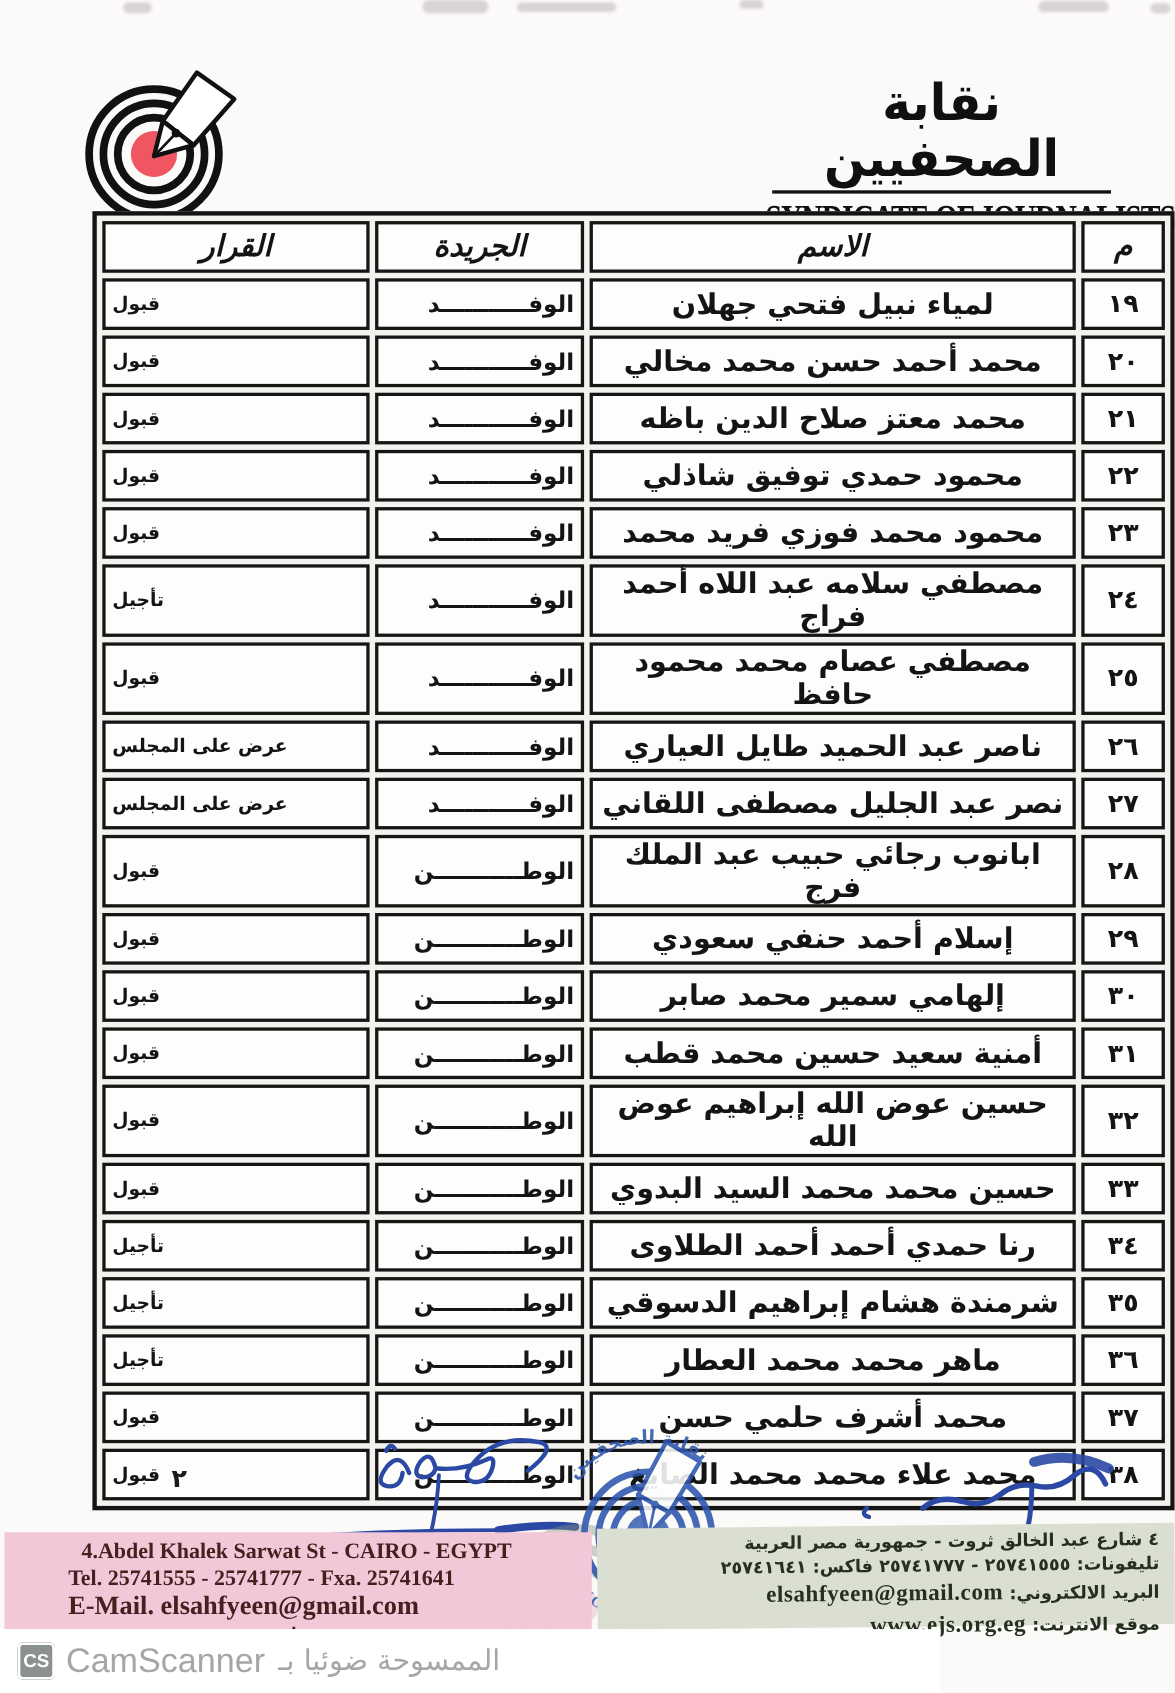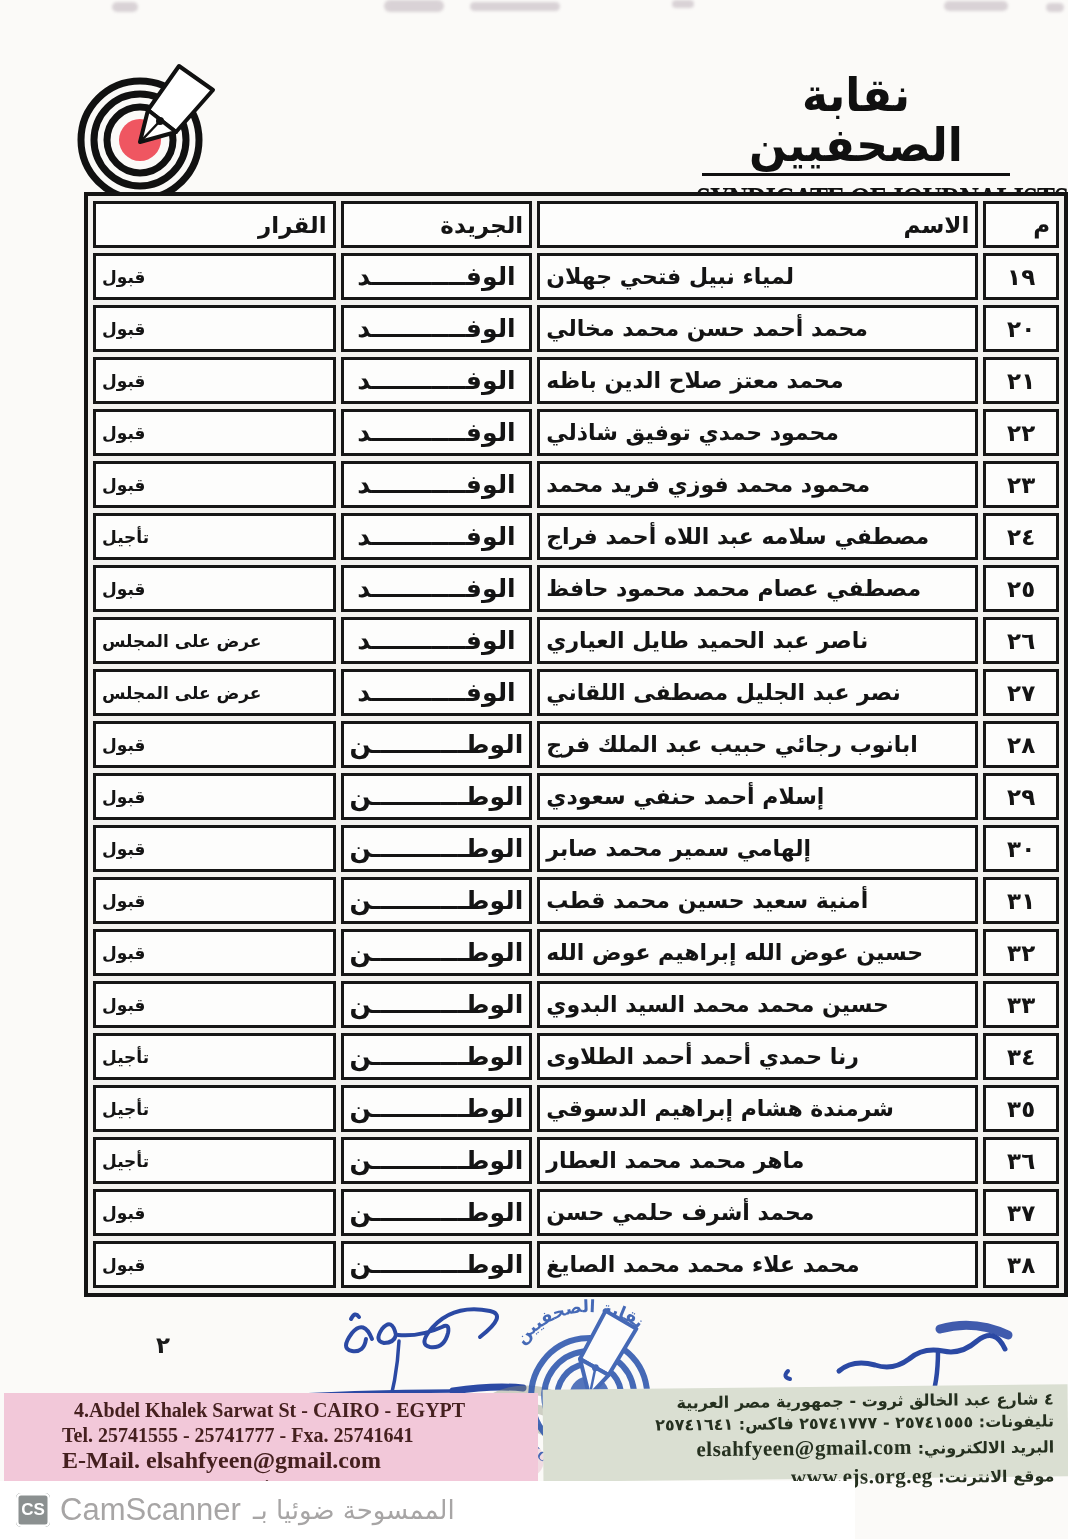"القرار" table.apps th { font-size: 23px -> 27px; font-style: none -> italic; text-align: right -> center }
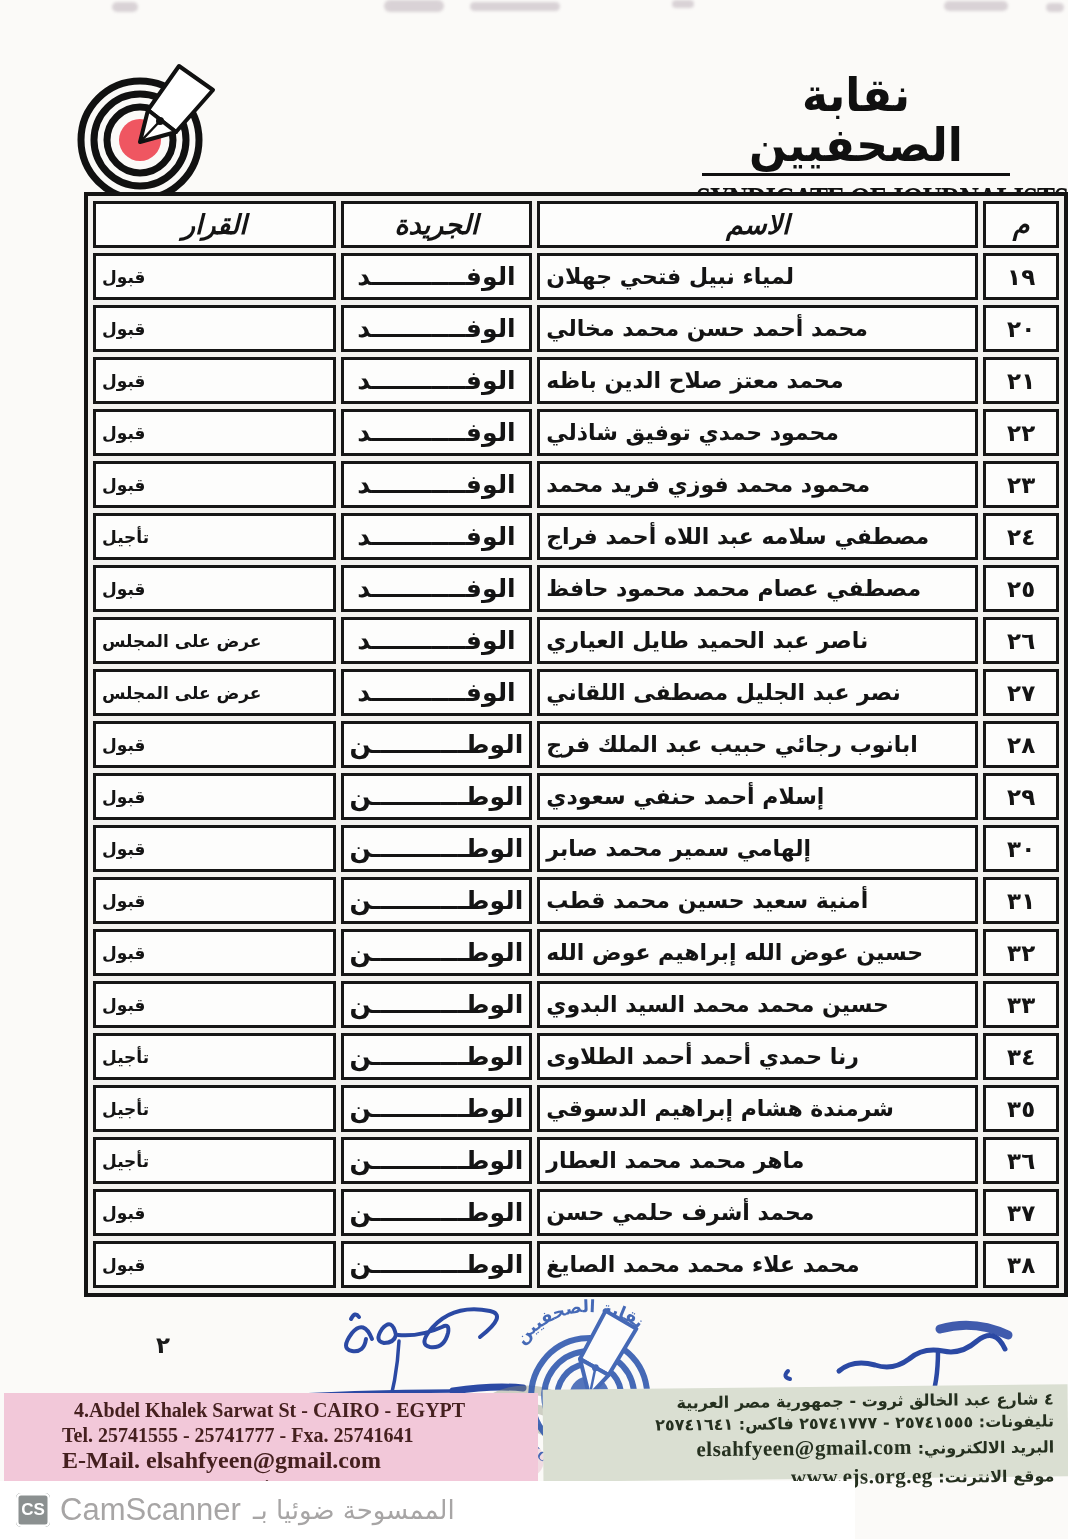"الوفـــــــــــد" th.c-news,td.c-news { font-size: 25px -> 21px; text-align: center -> right }
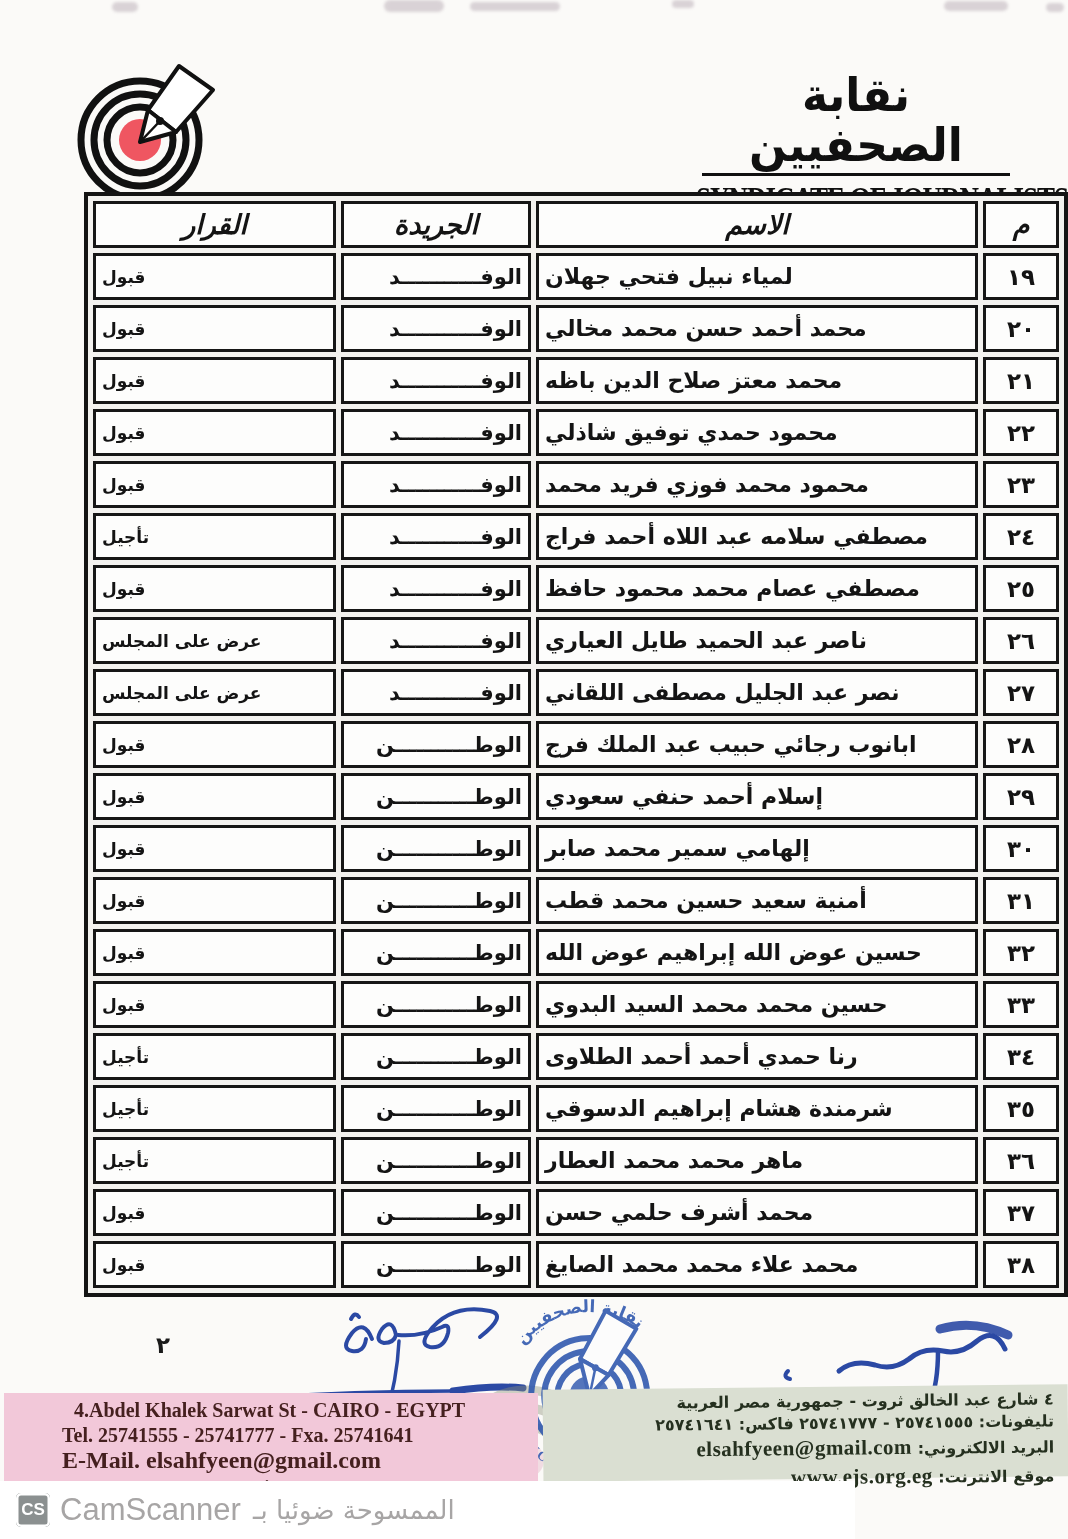"لمياء نبيل فتحي جهلان" th.c-name,td.c-name { font-size: 22px -> 26px; text-align: left -> center }
